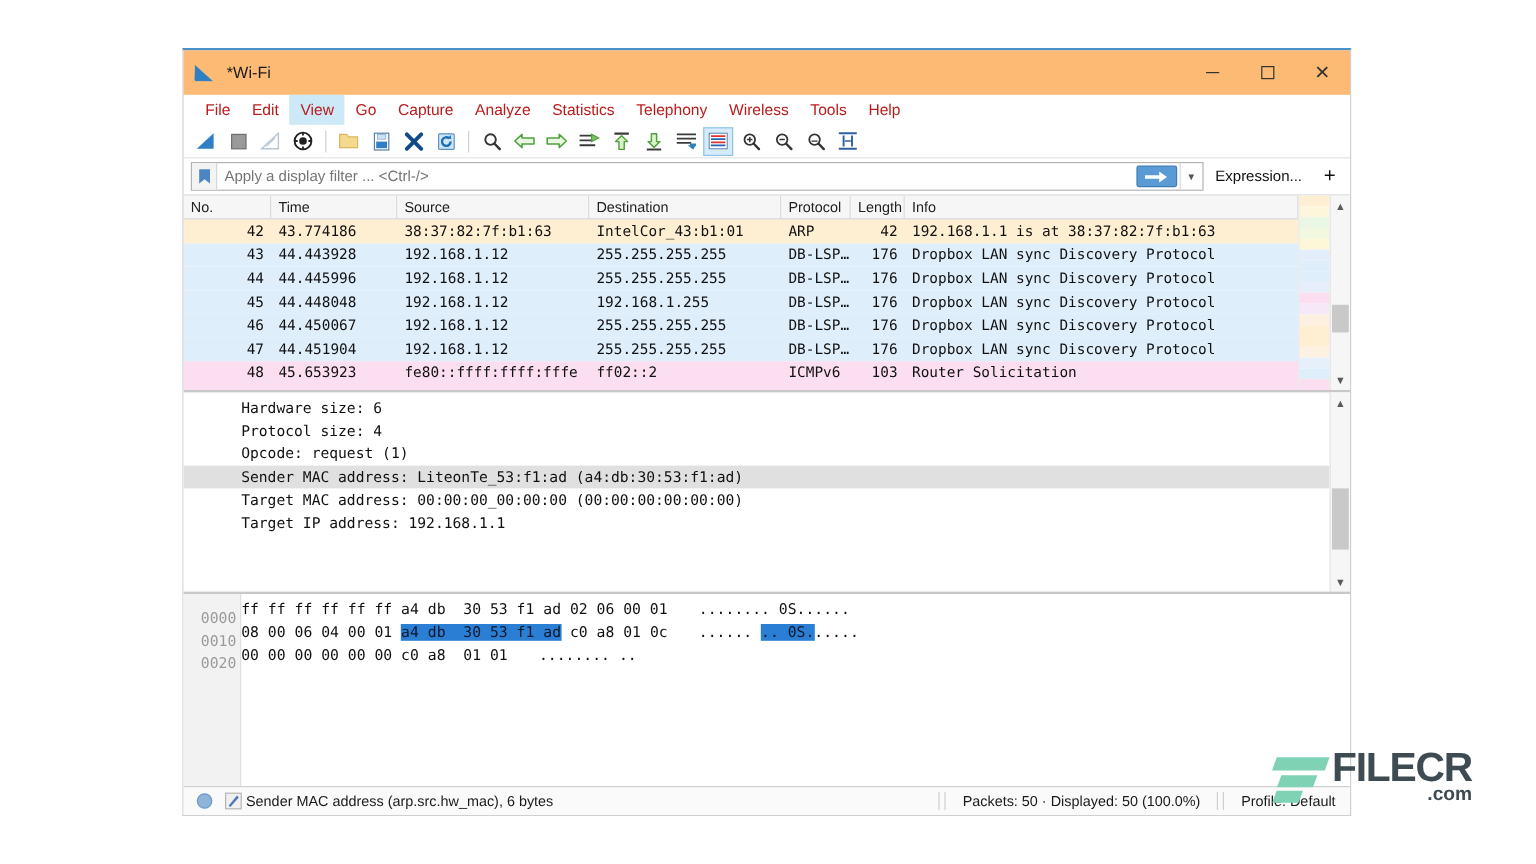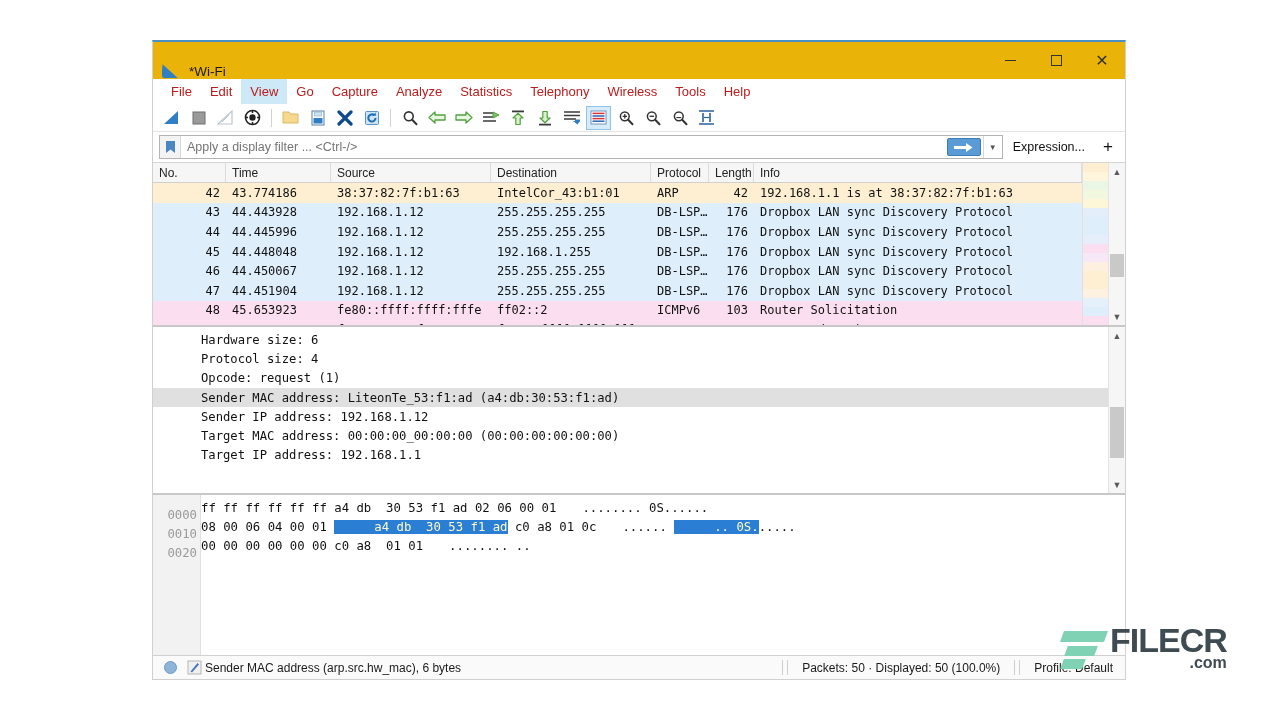"*Wi-Fi" .titlebar { align-items: flex-end -> center; background: #eab308 -> #fdba74 }
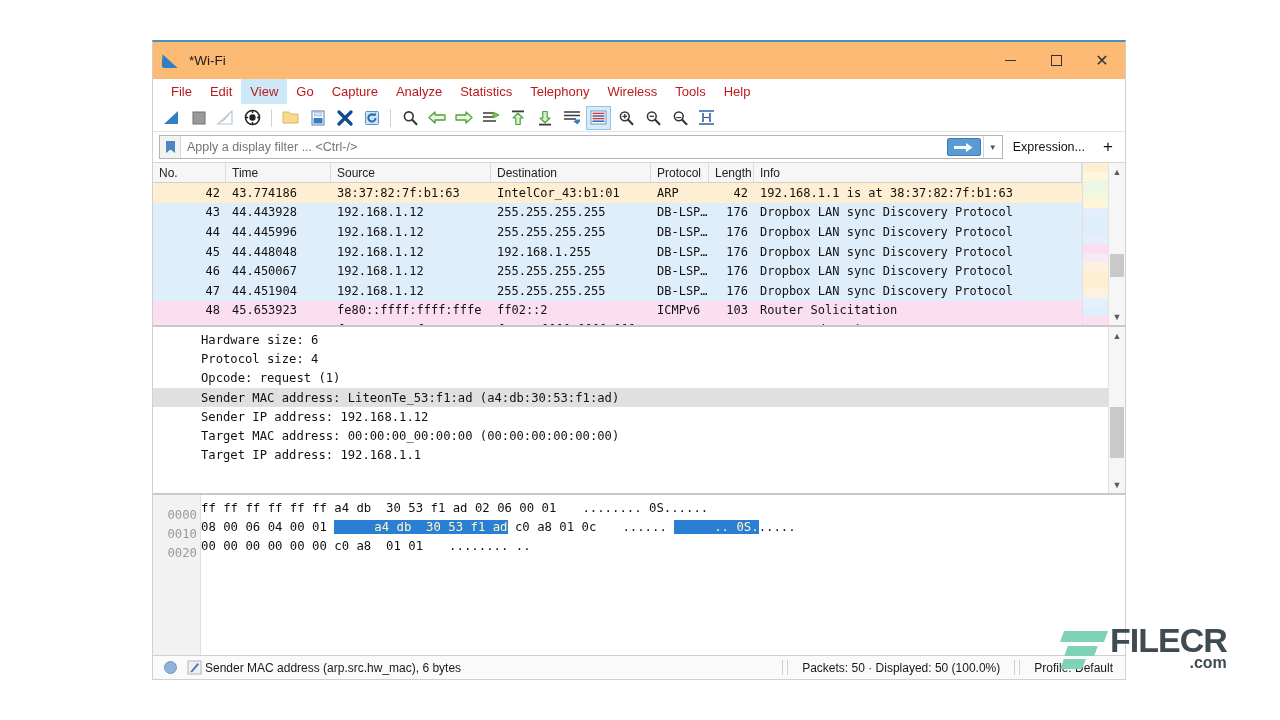"Sender IP address: 192.168.1.12" div.drow { html: <div>Sender IP address: 192.168.1.12</div> -> none }
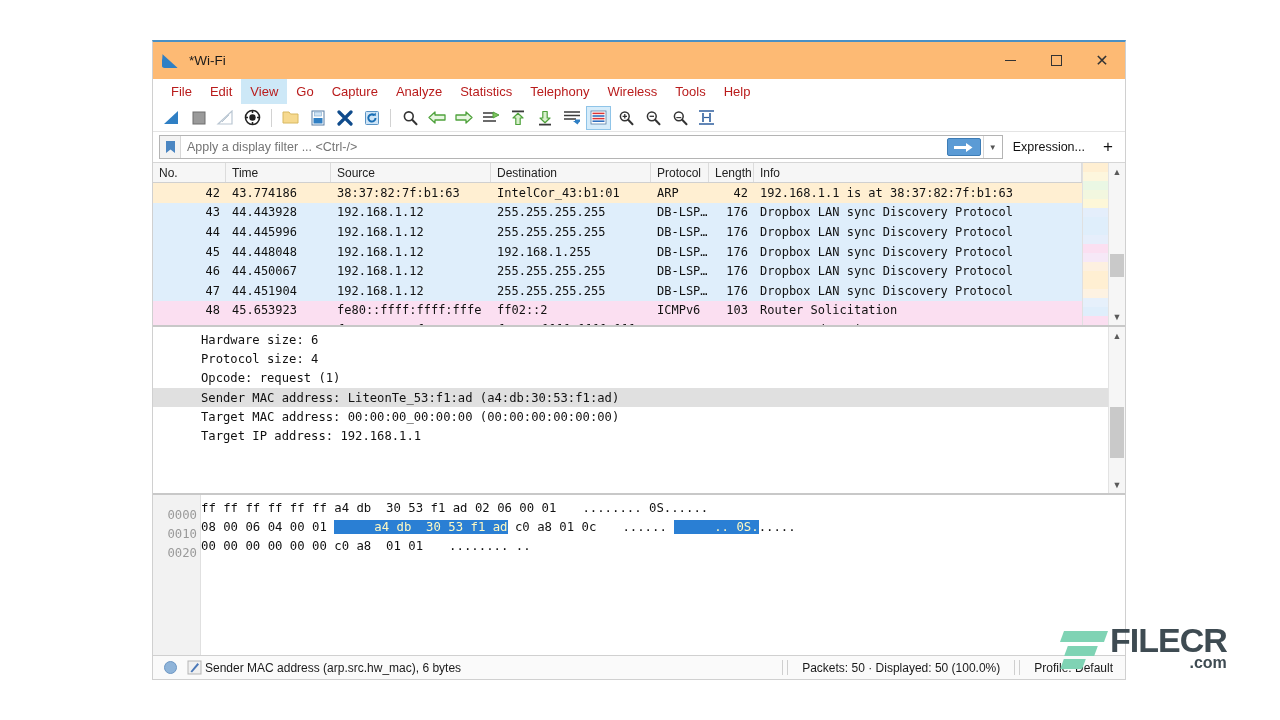"a4 db 30 53 f1" .hex-hl { color: #fef9c3 -> #0f172a; padding-left: 40px -> none }
